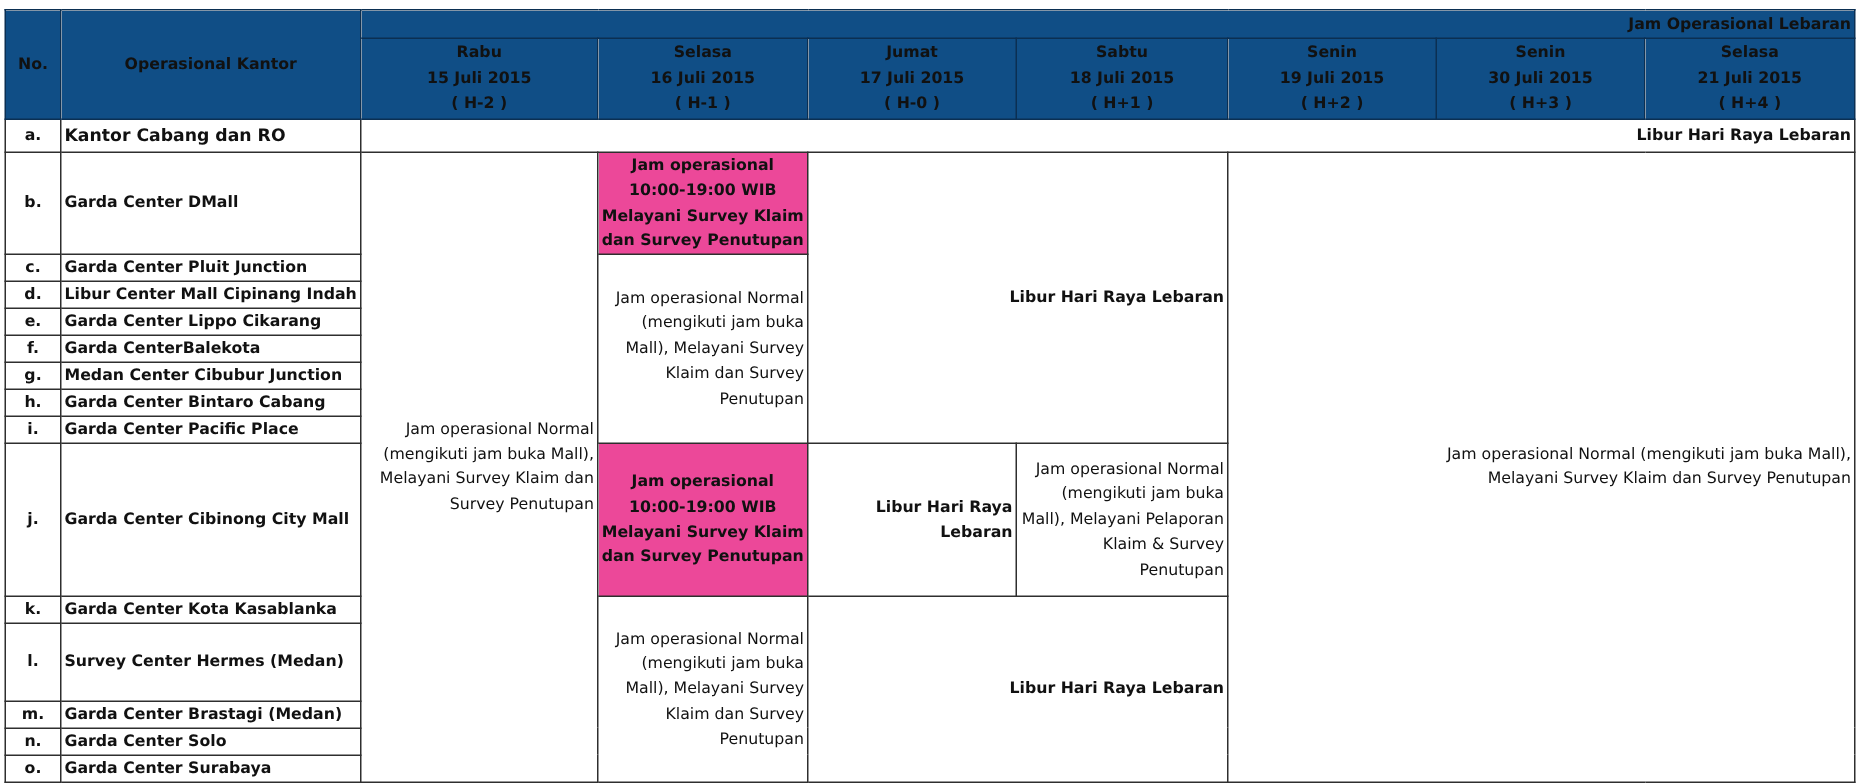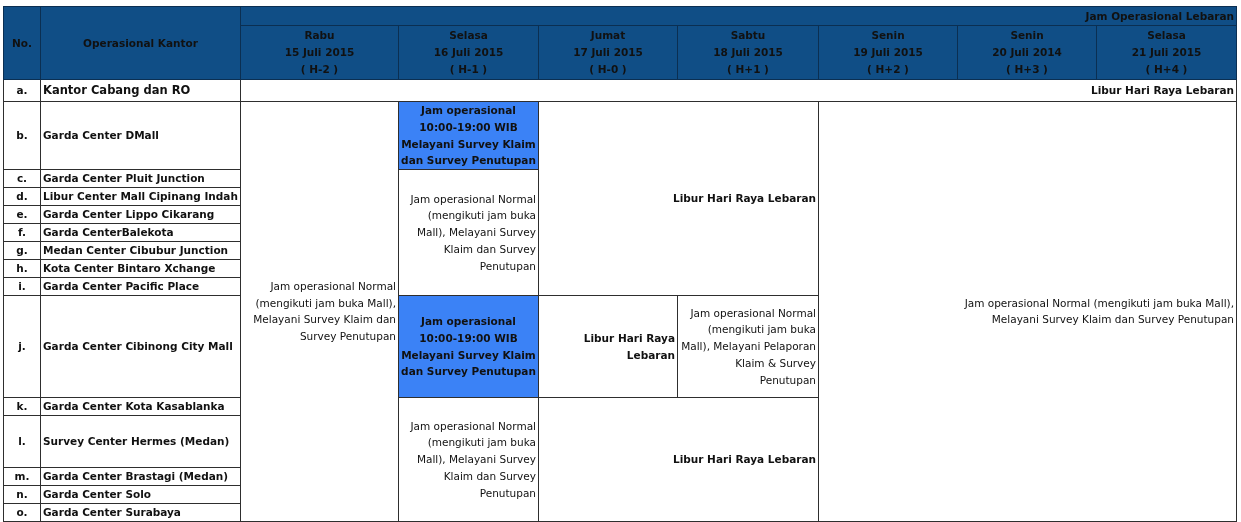"20 Juli 2014" span.hdr-label { text: 20 Juli 2014 -> 30 Juli 2015 }
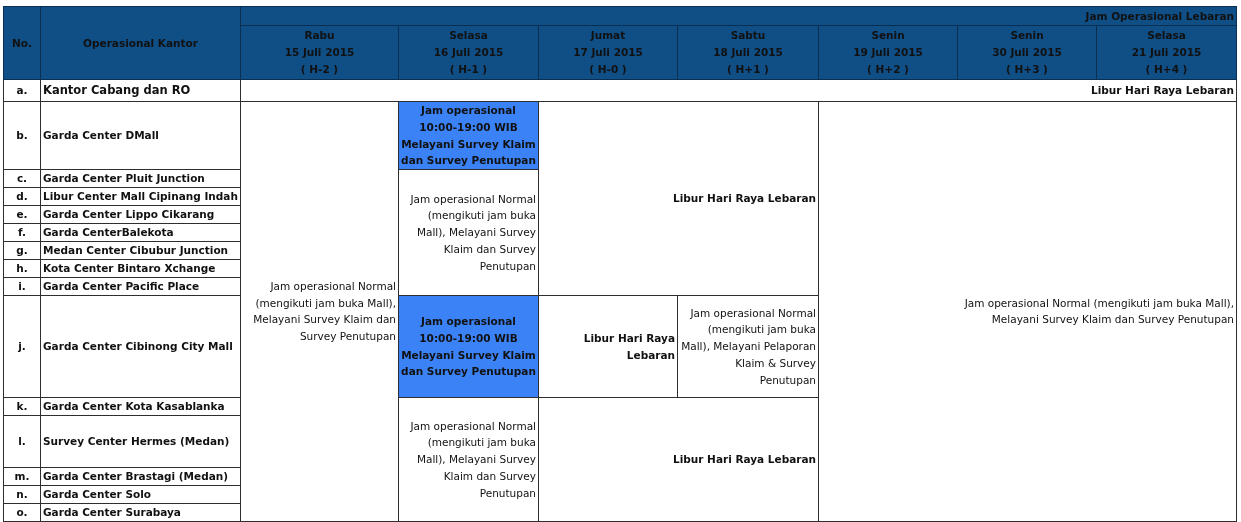"Jam operasional 10:00-19:00 WIB Melayani" td.blue { background: #3b82f6 -> #ec4899 }
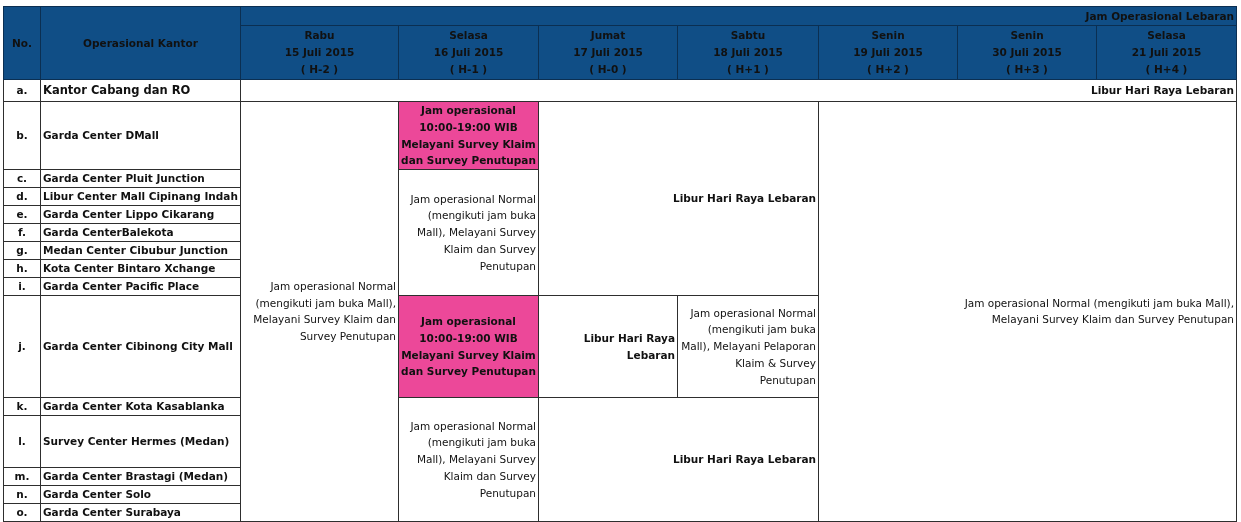"Kota Center Bintaro Xchange" td.name { text: Kota Center Bintaro Xchange -> Garda Center Bintaro Cabang }
